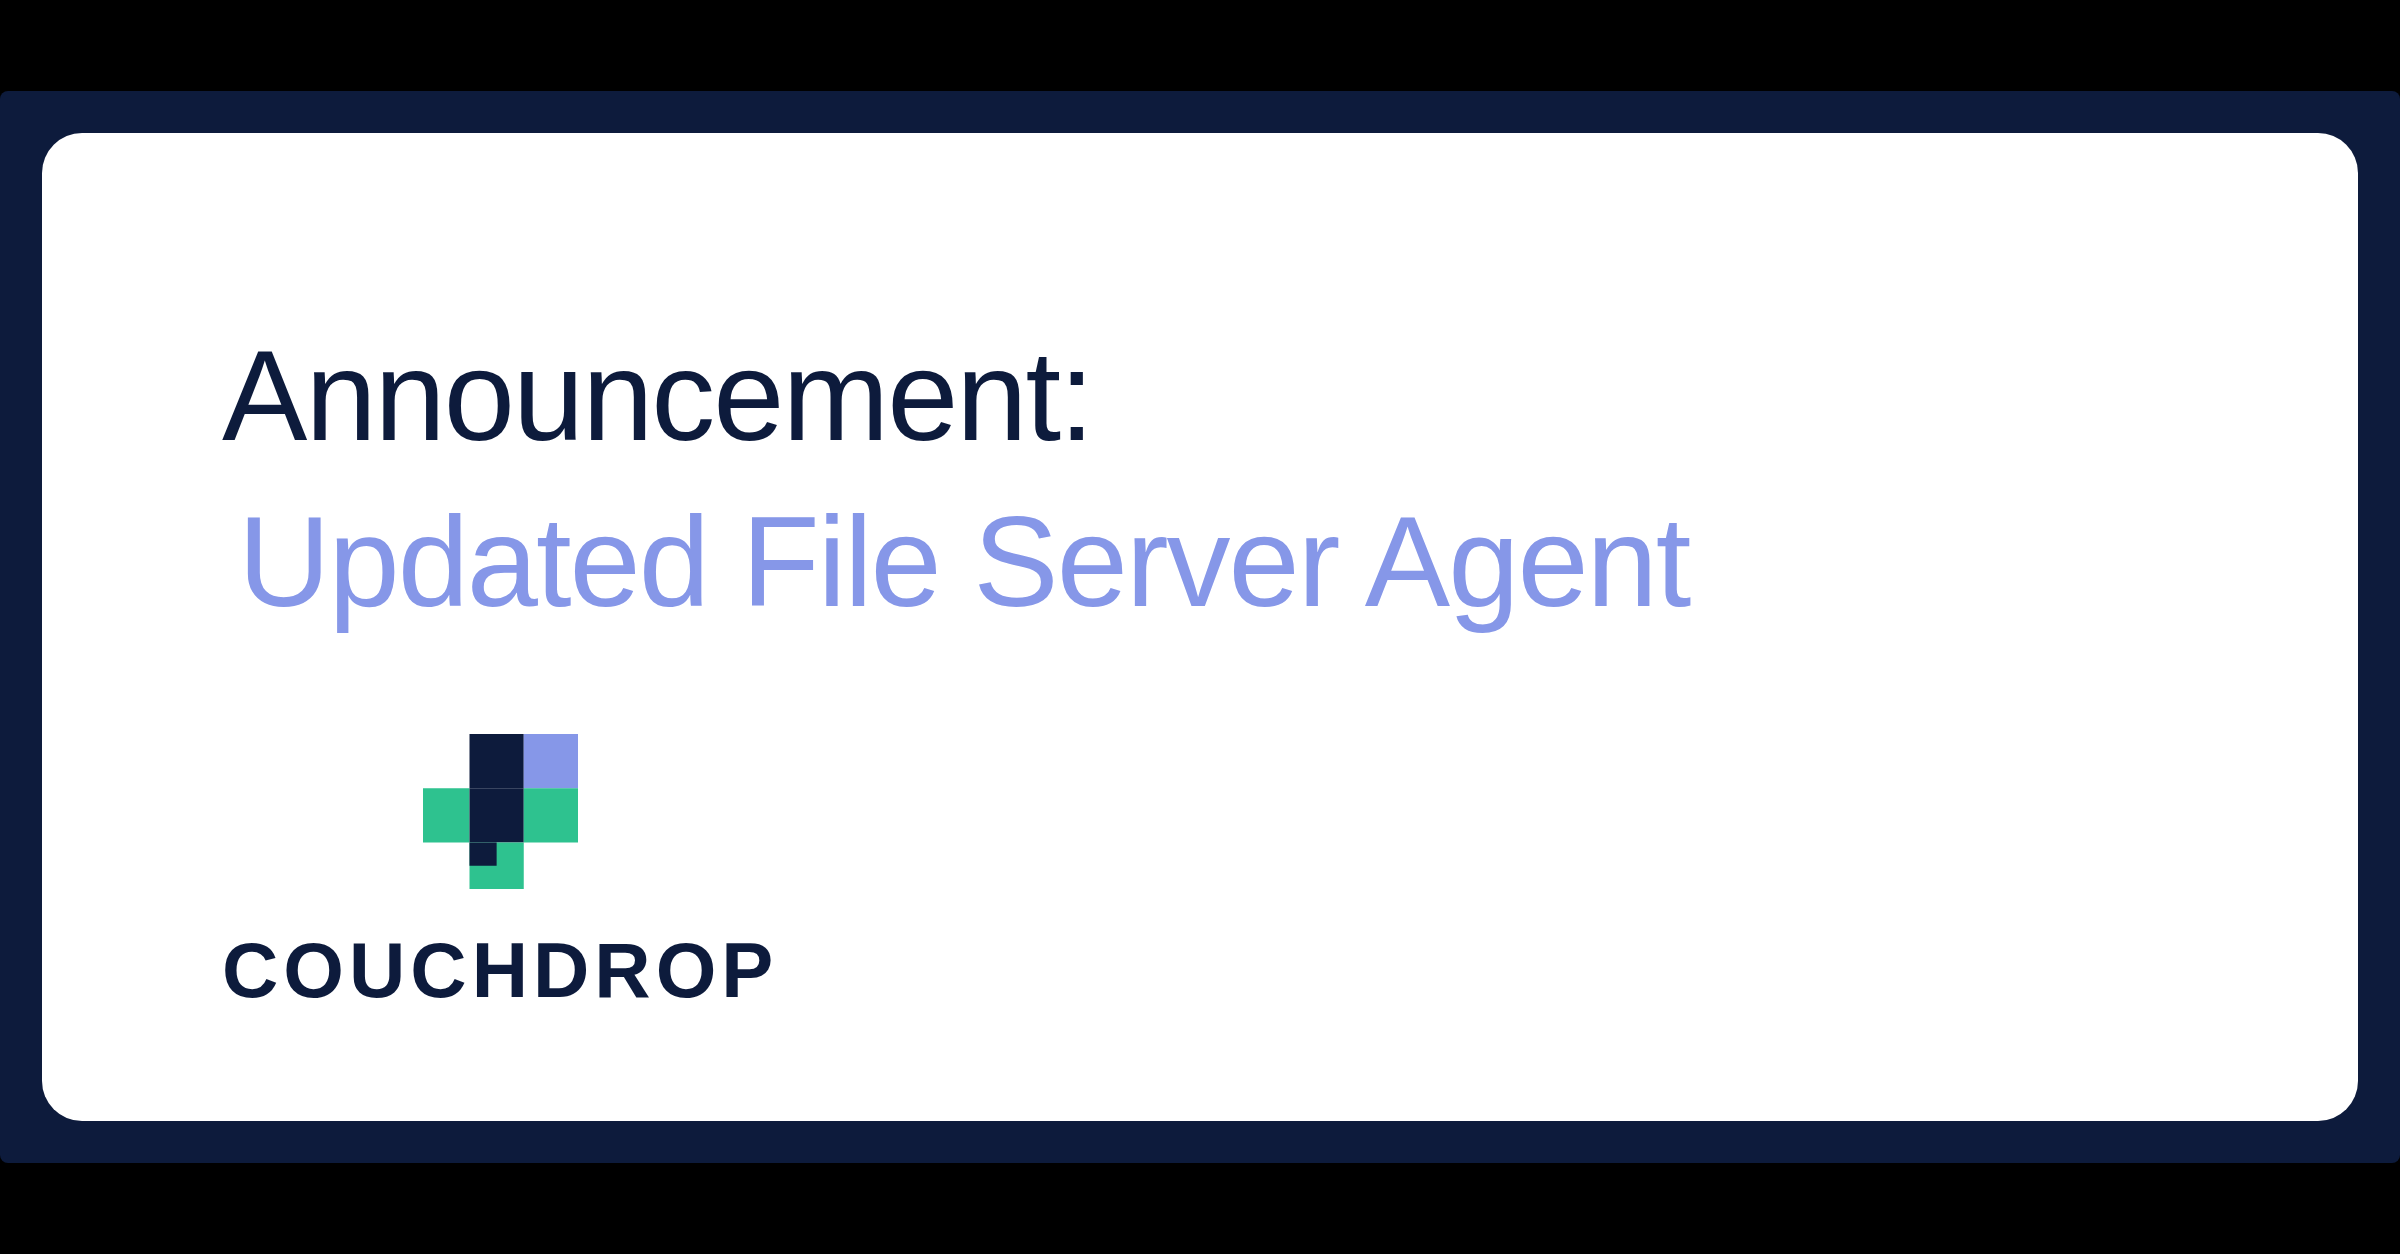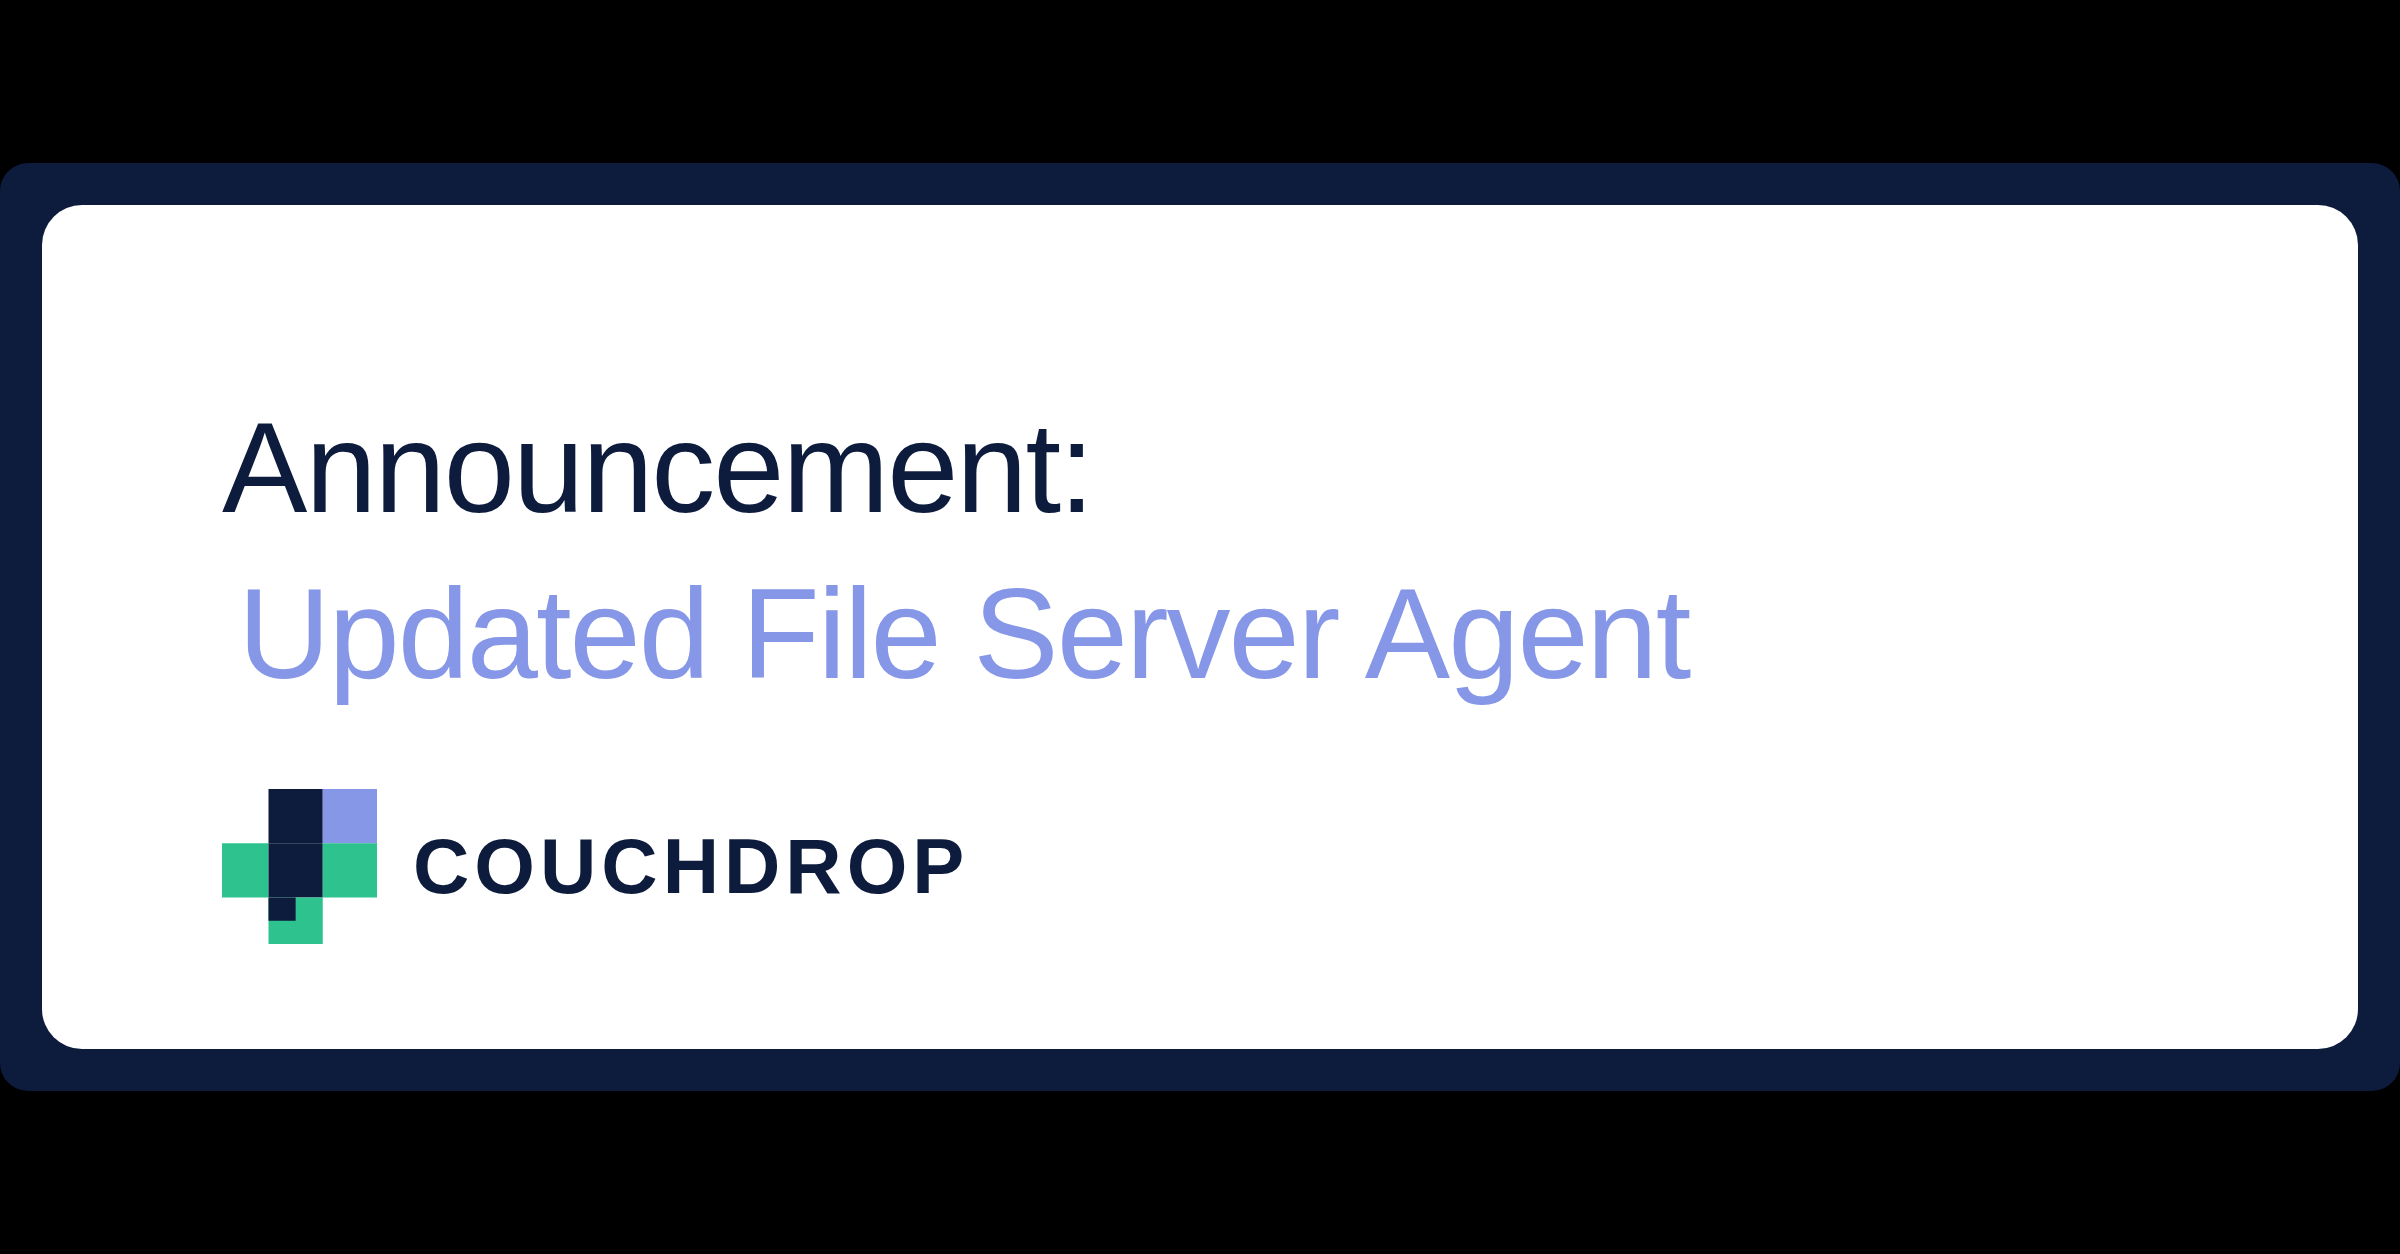"Announcement:" .card { border-radius: 28px -> 8px; height: 928px -> 1072px }
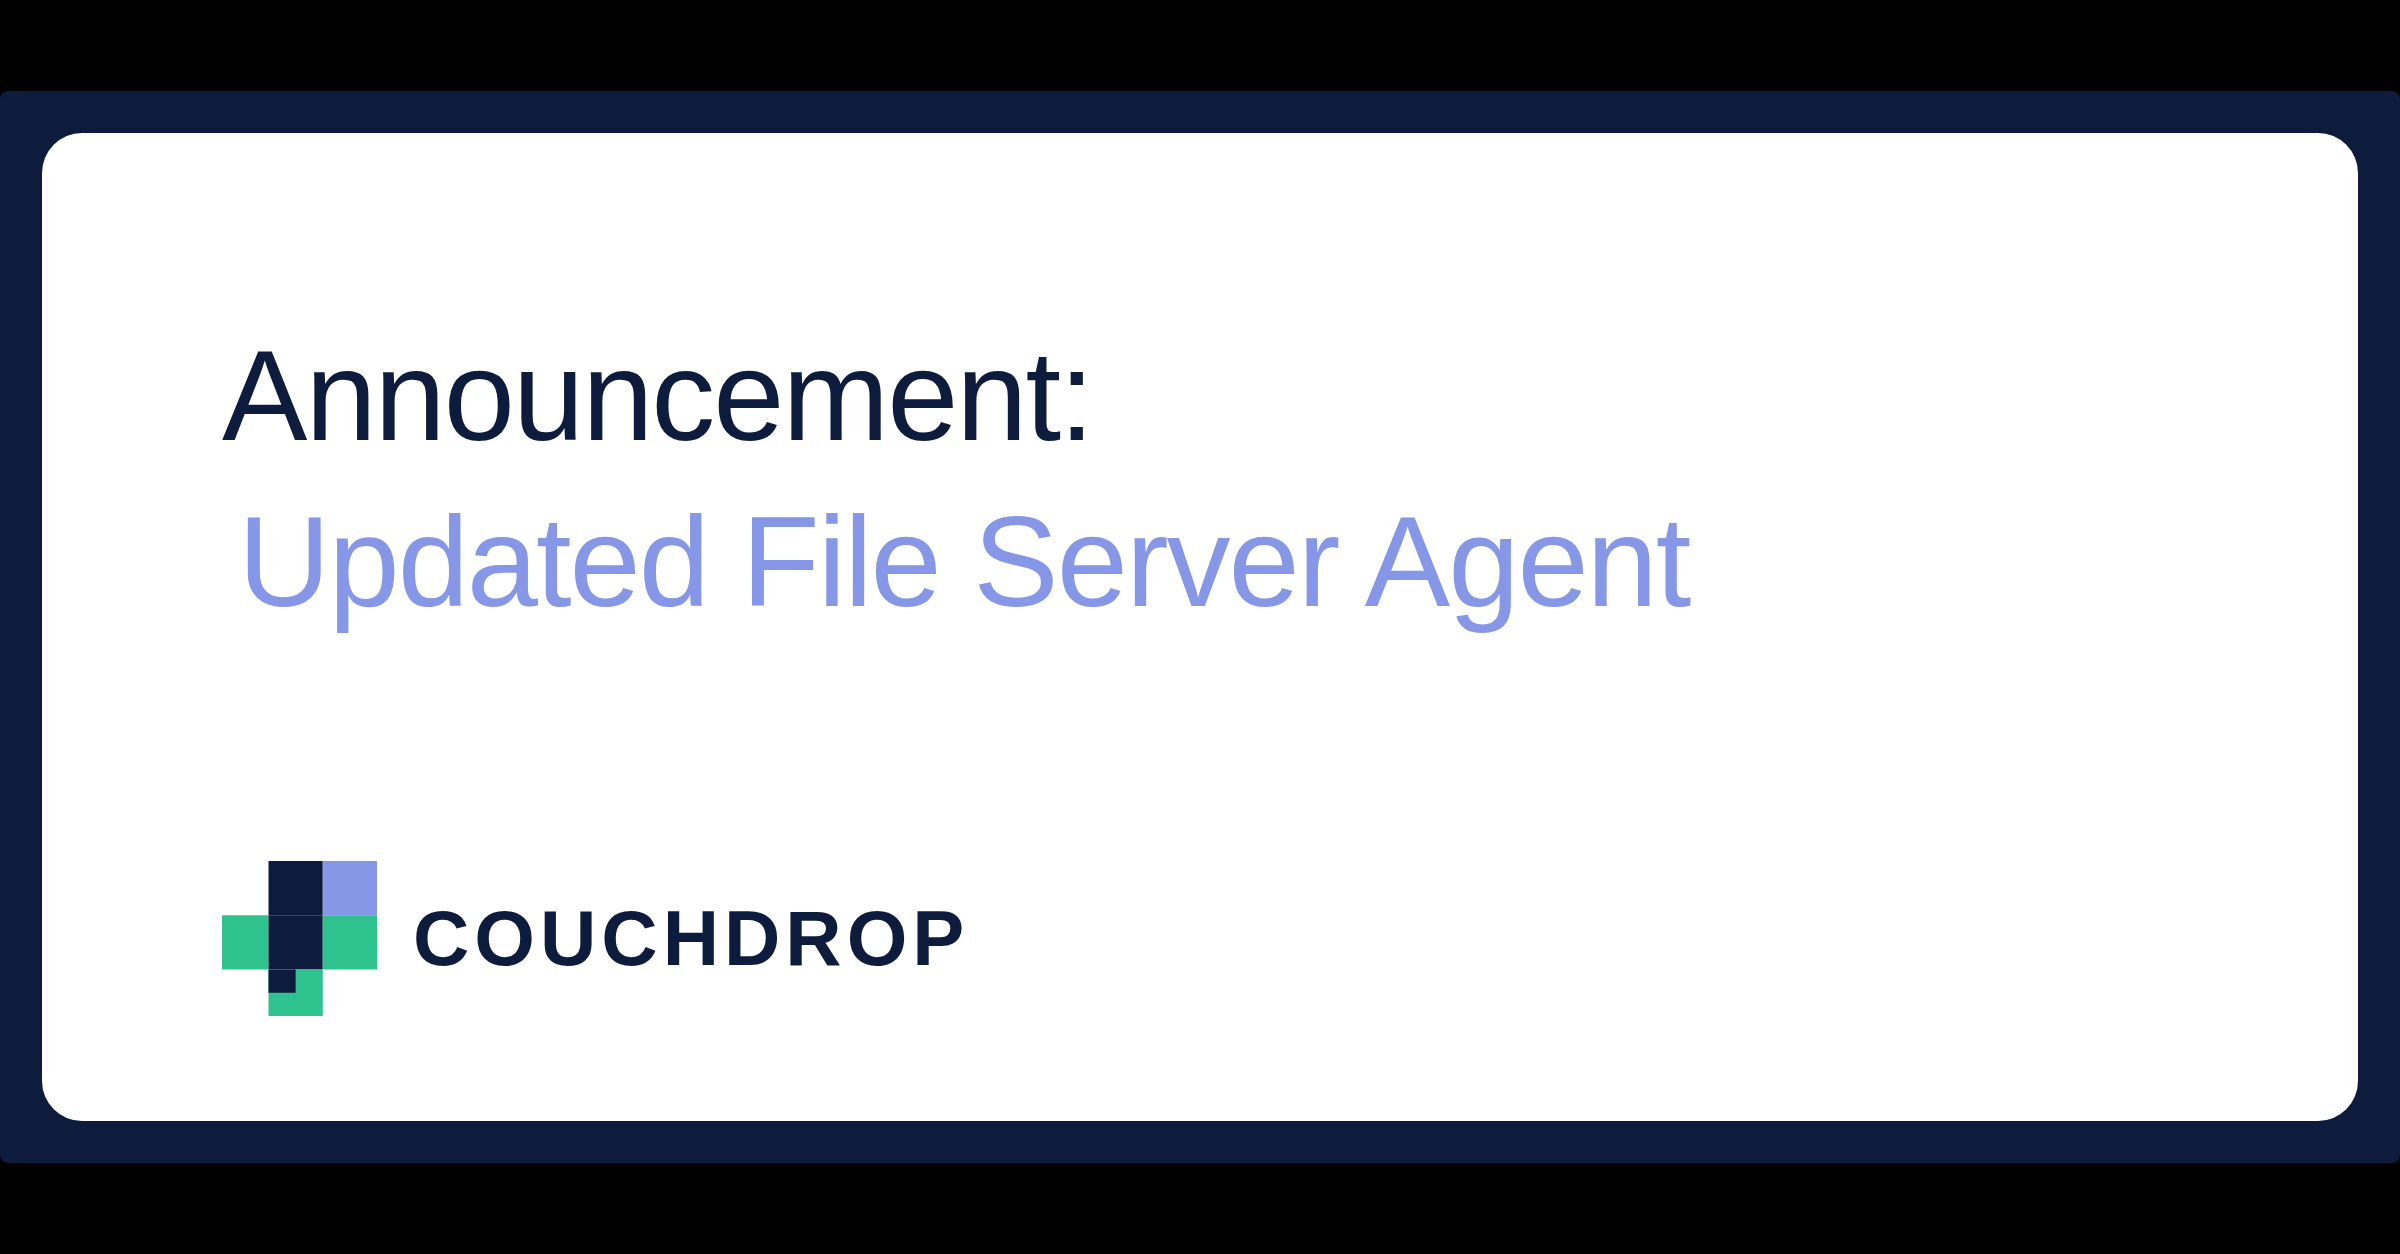"COUCHDROP" .logo-row { flex-direction: none -> column }
